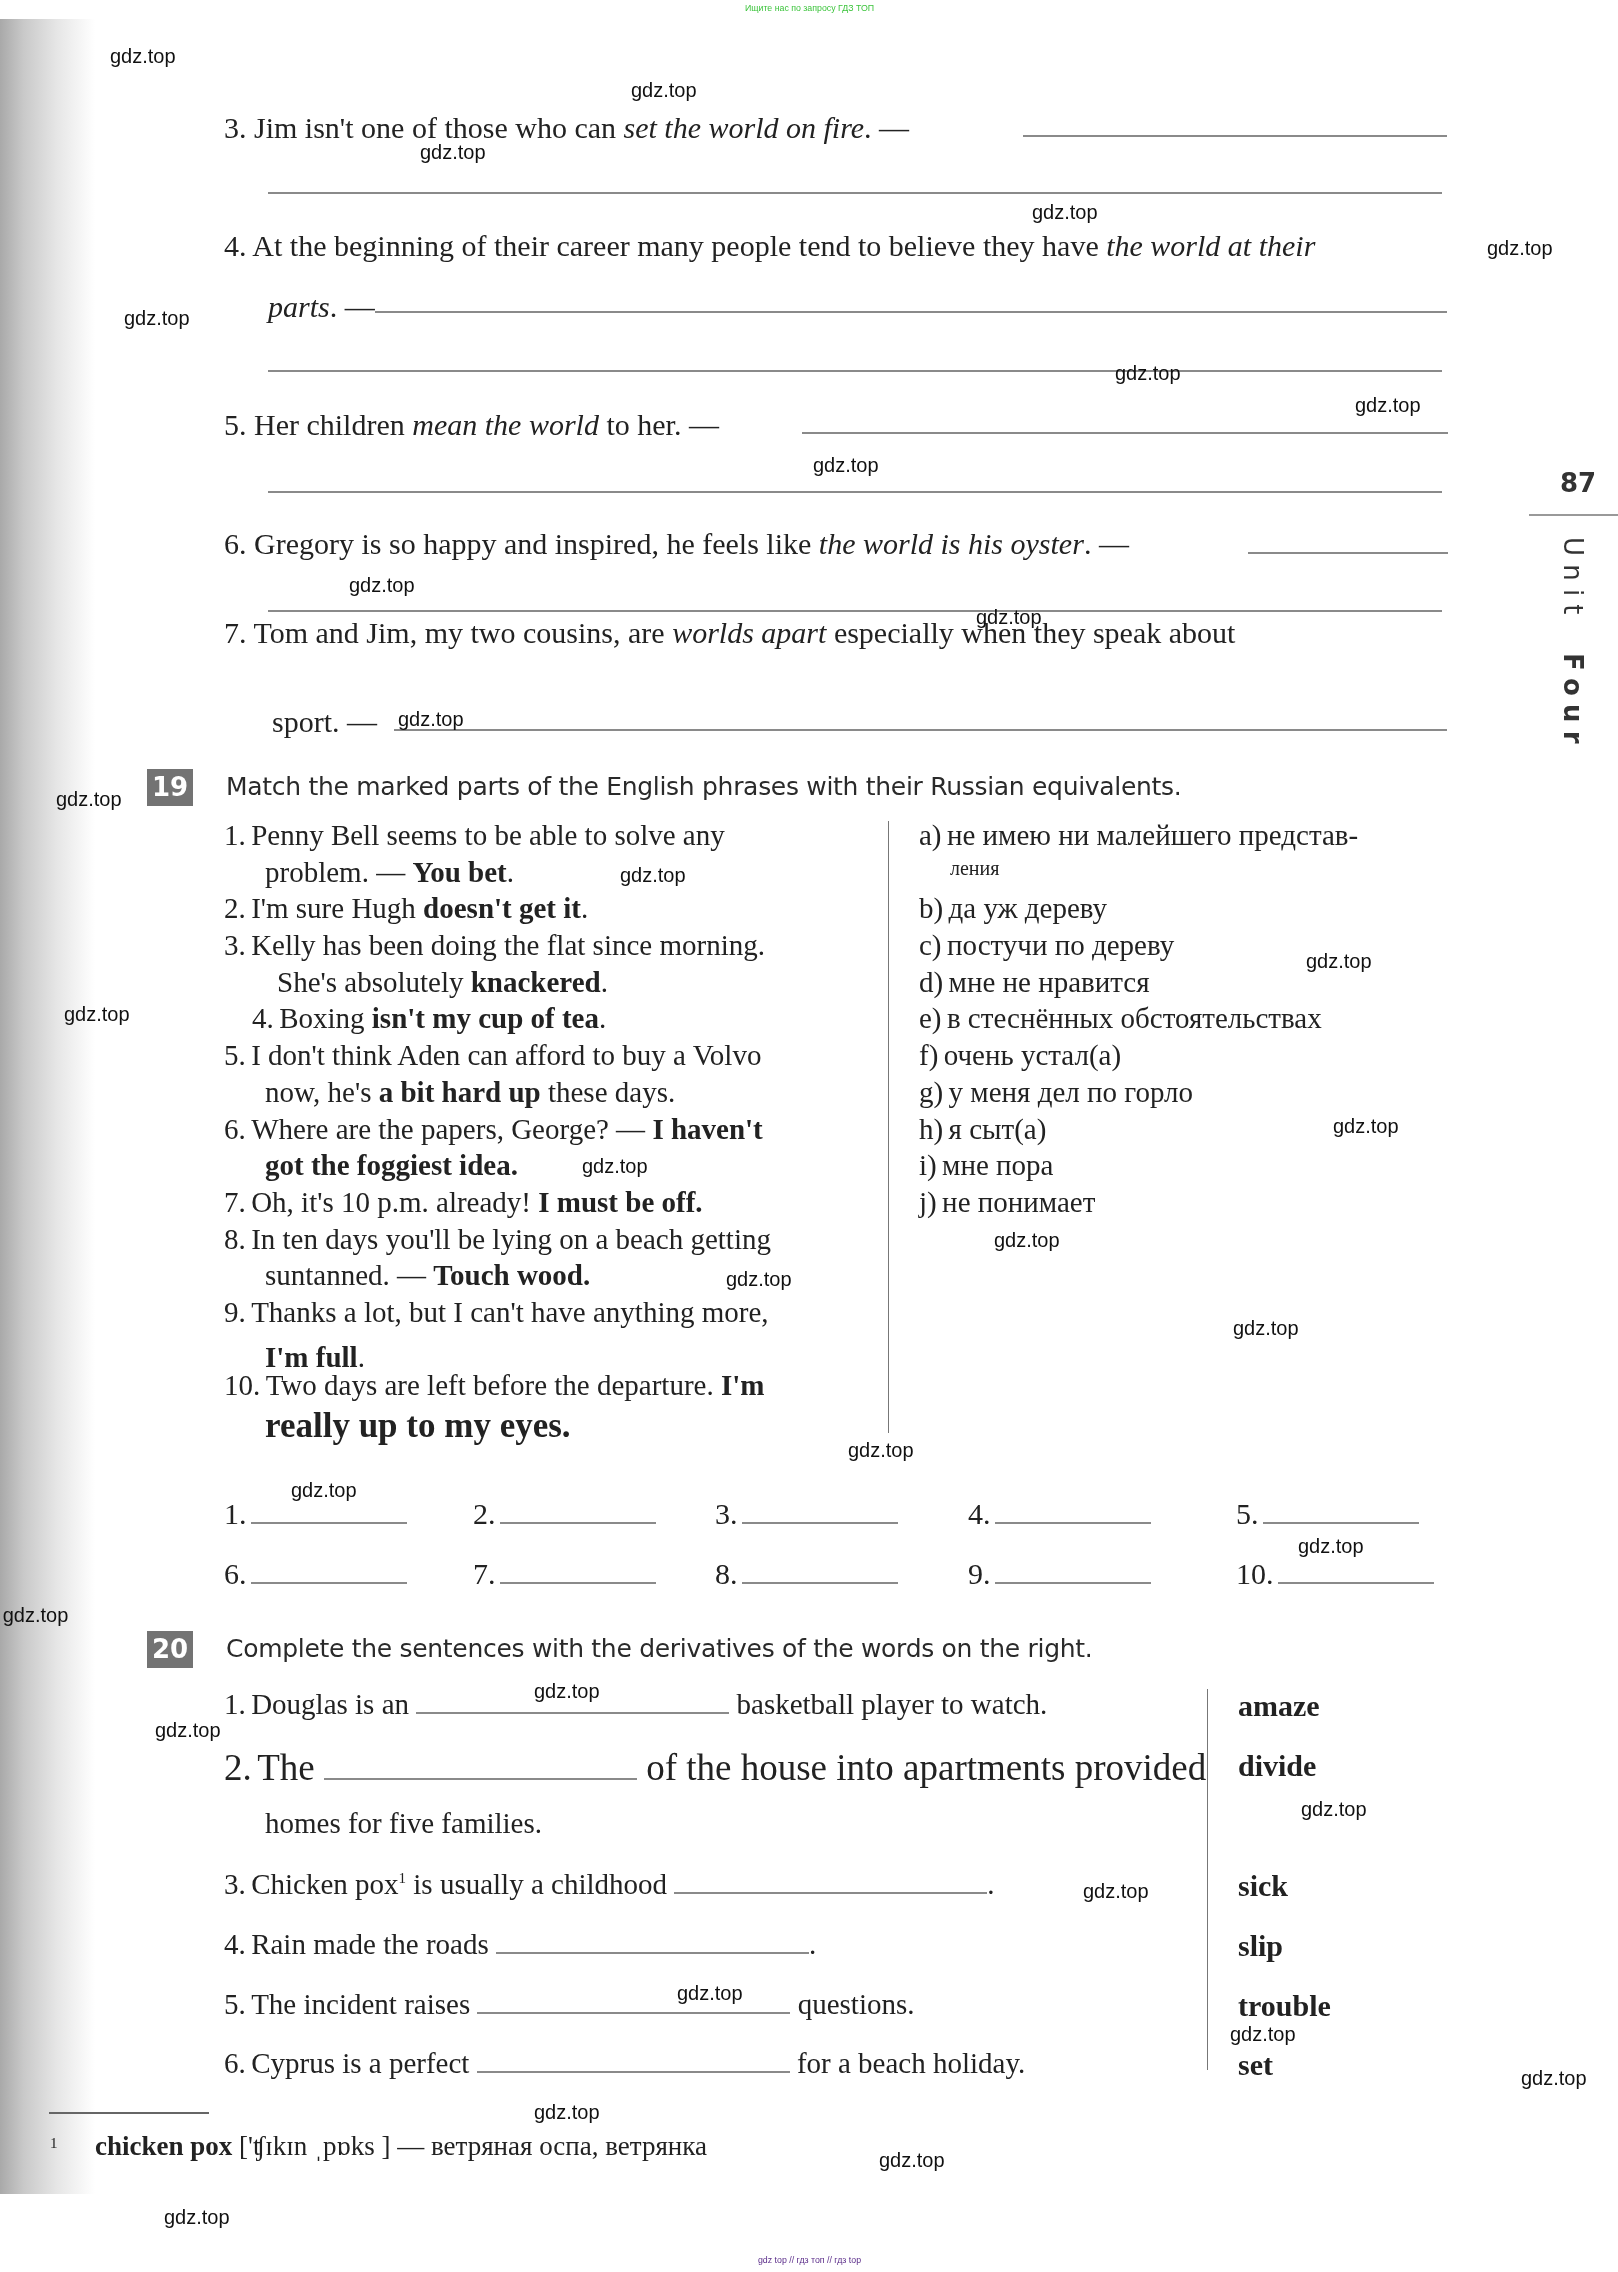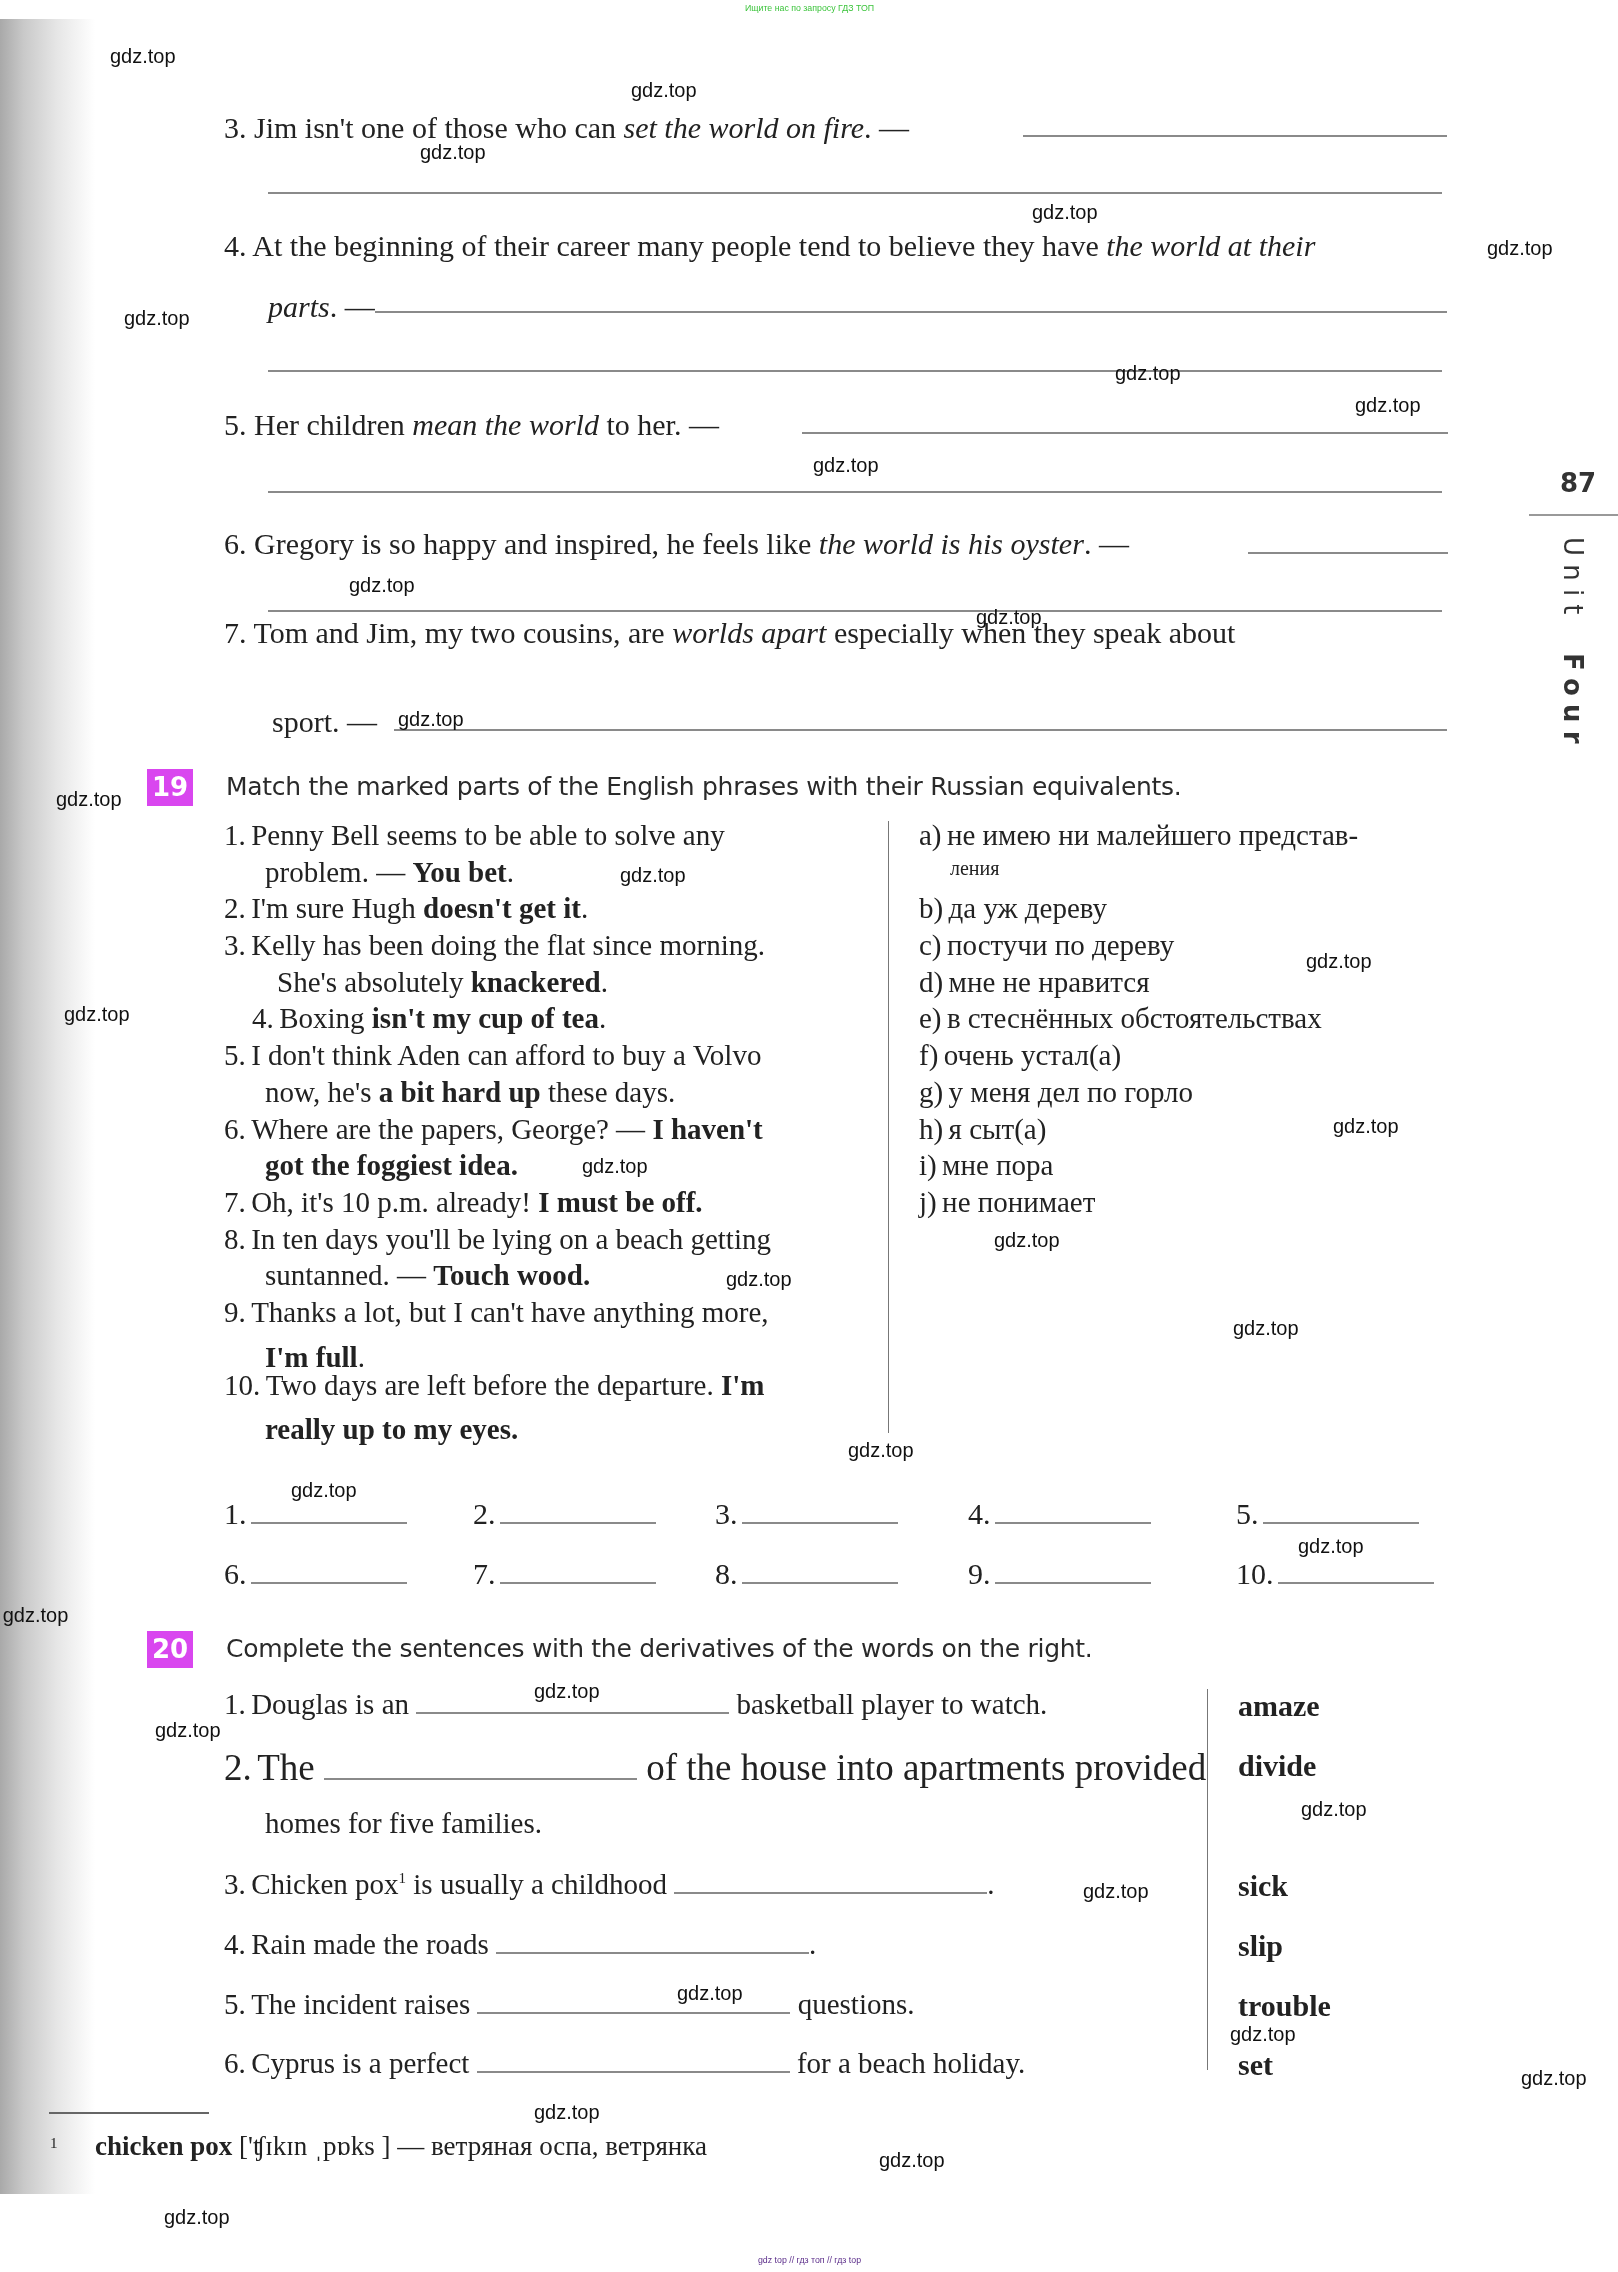"19" .ex-badge { background: #d946ef -> #737373 }
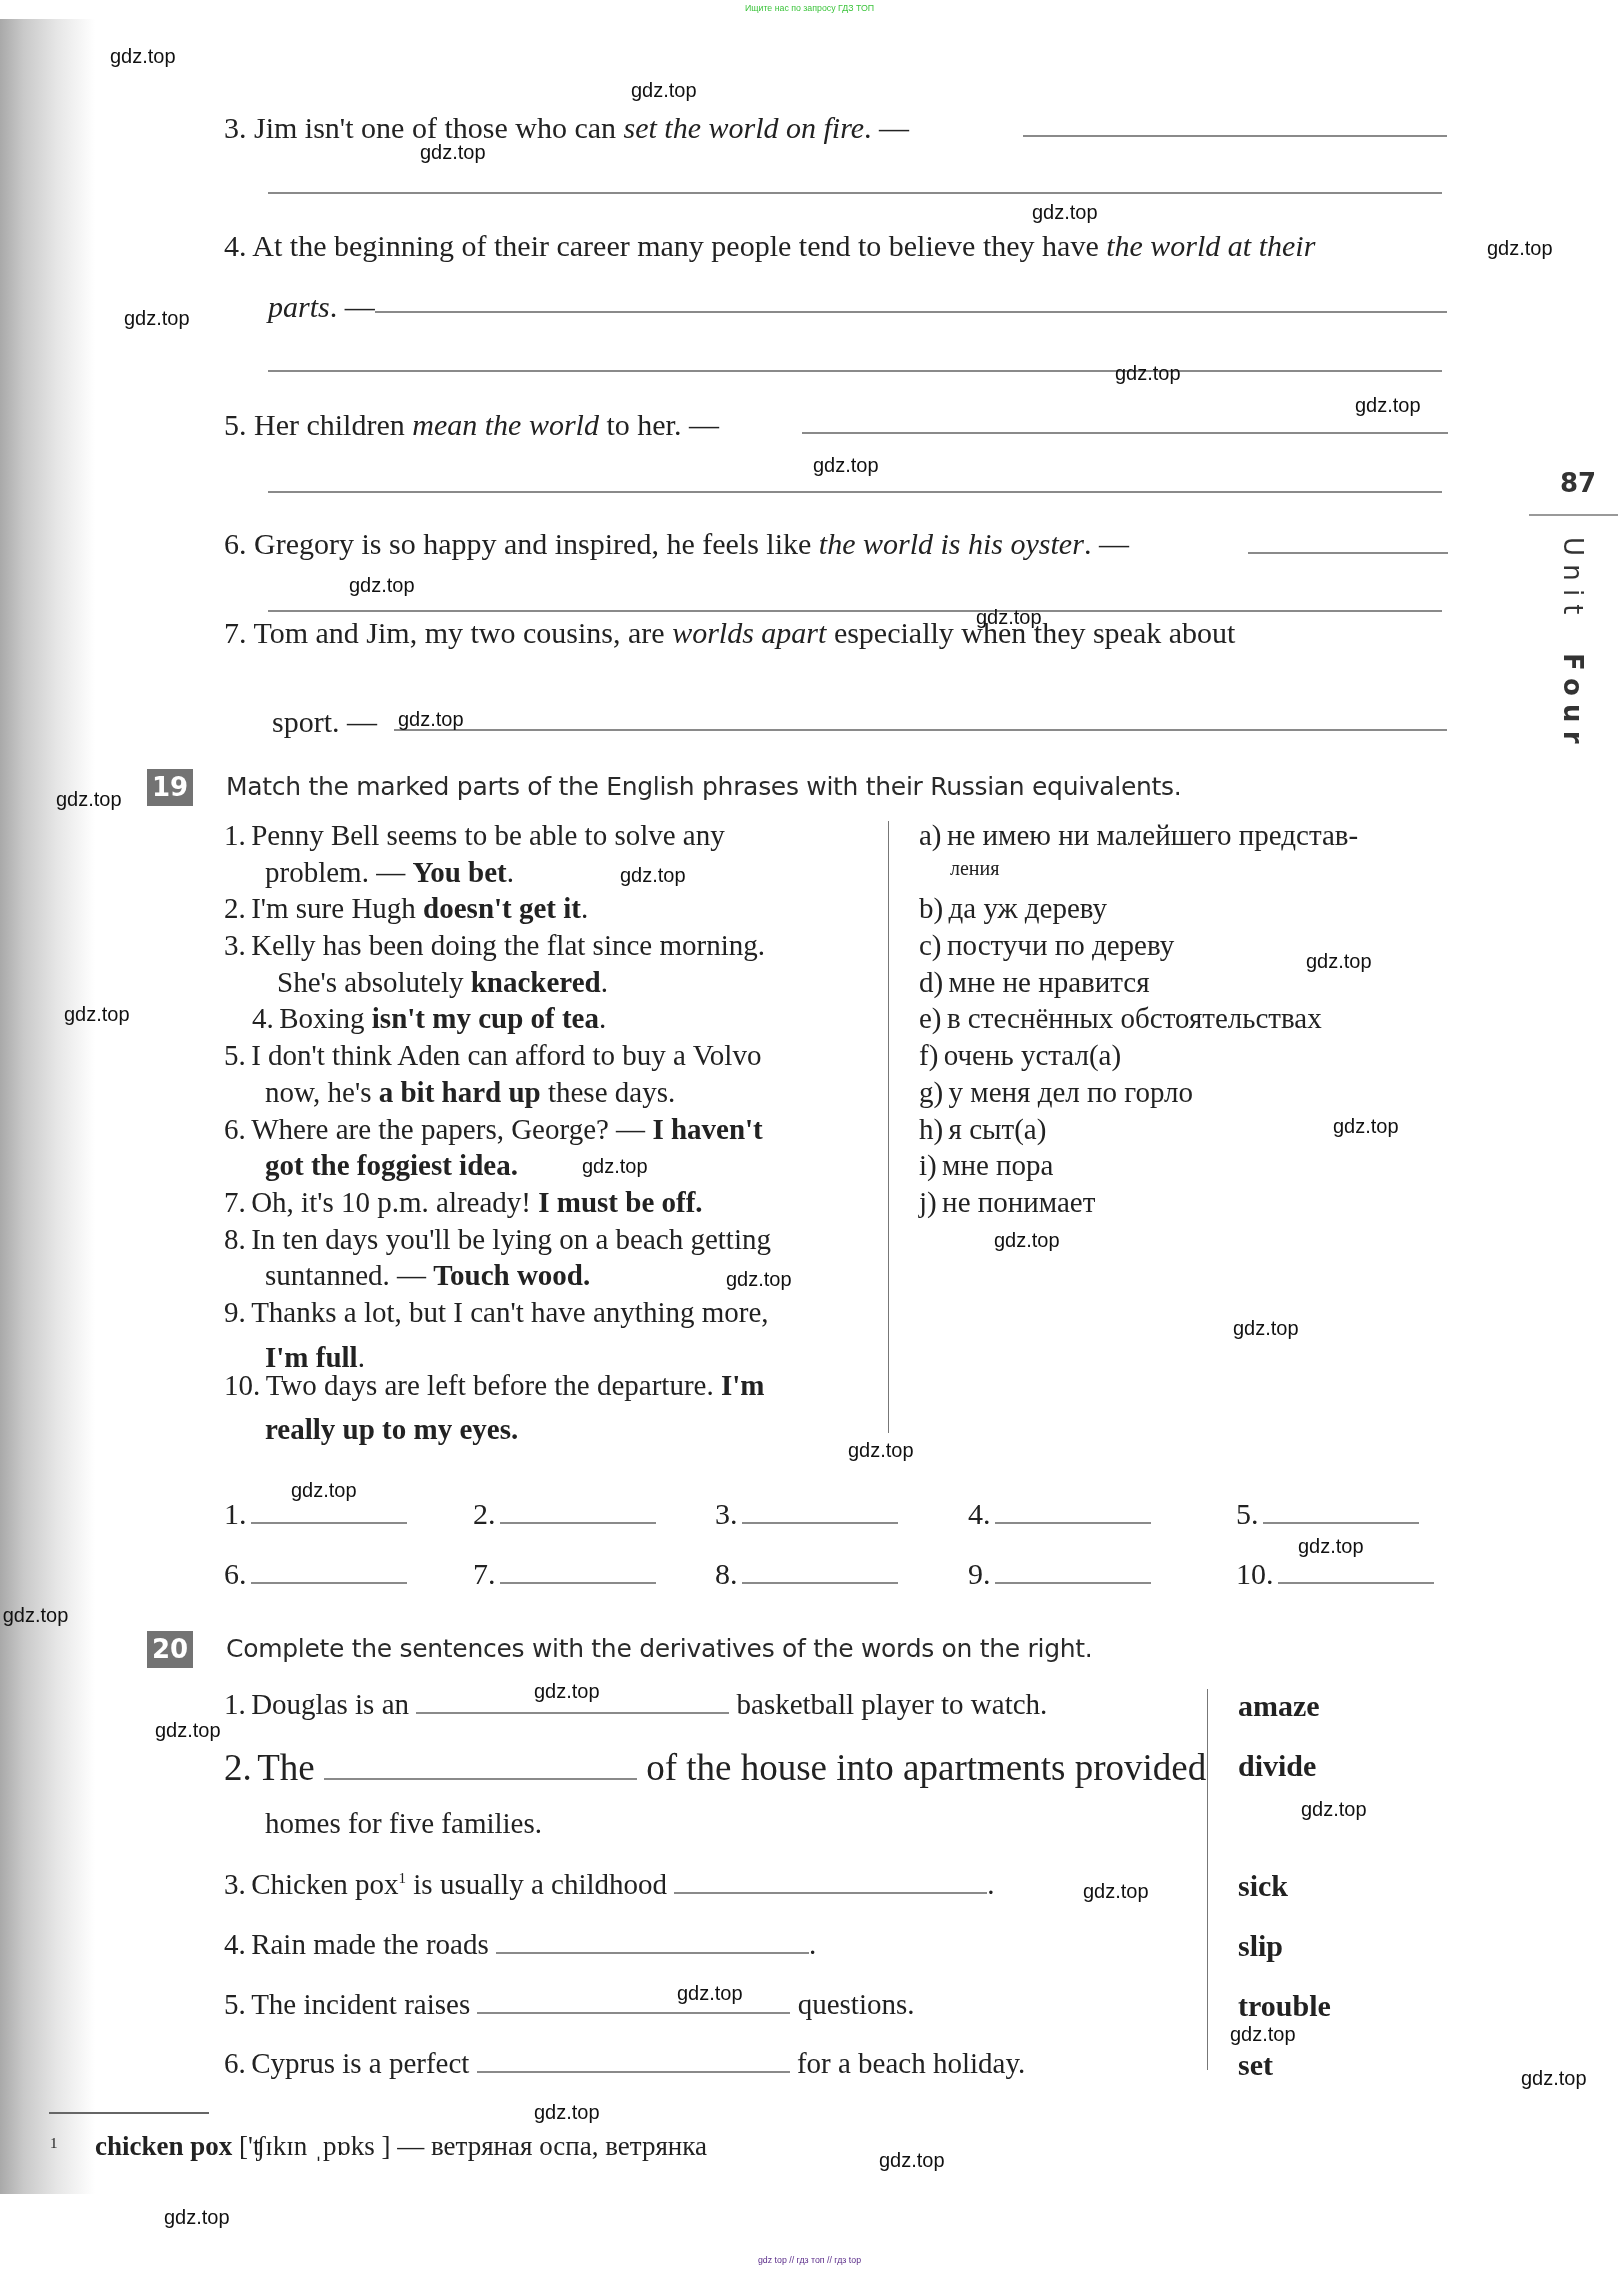"really up to my eyes." div.line { font-size: 29px -> 35px; margin-top: 7px -> none }
